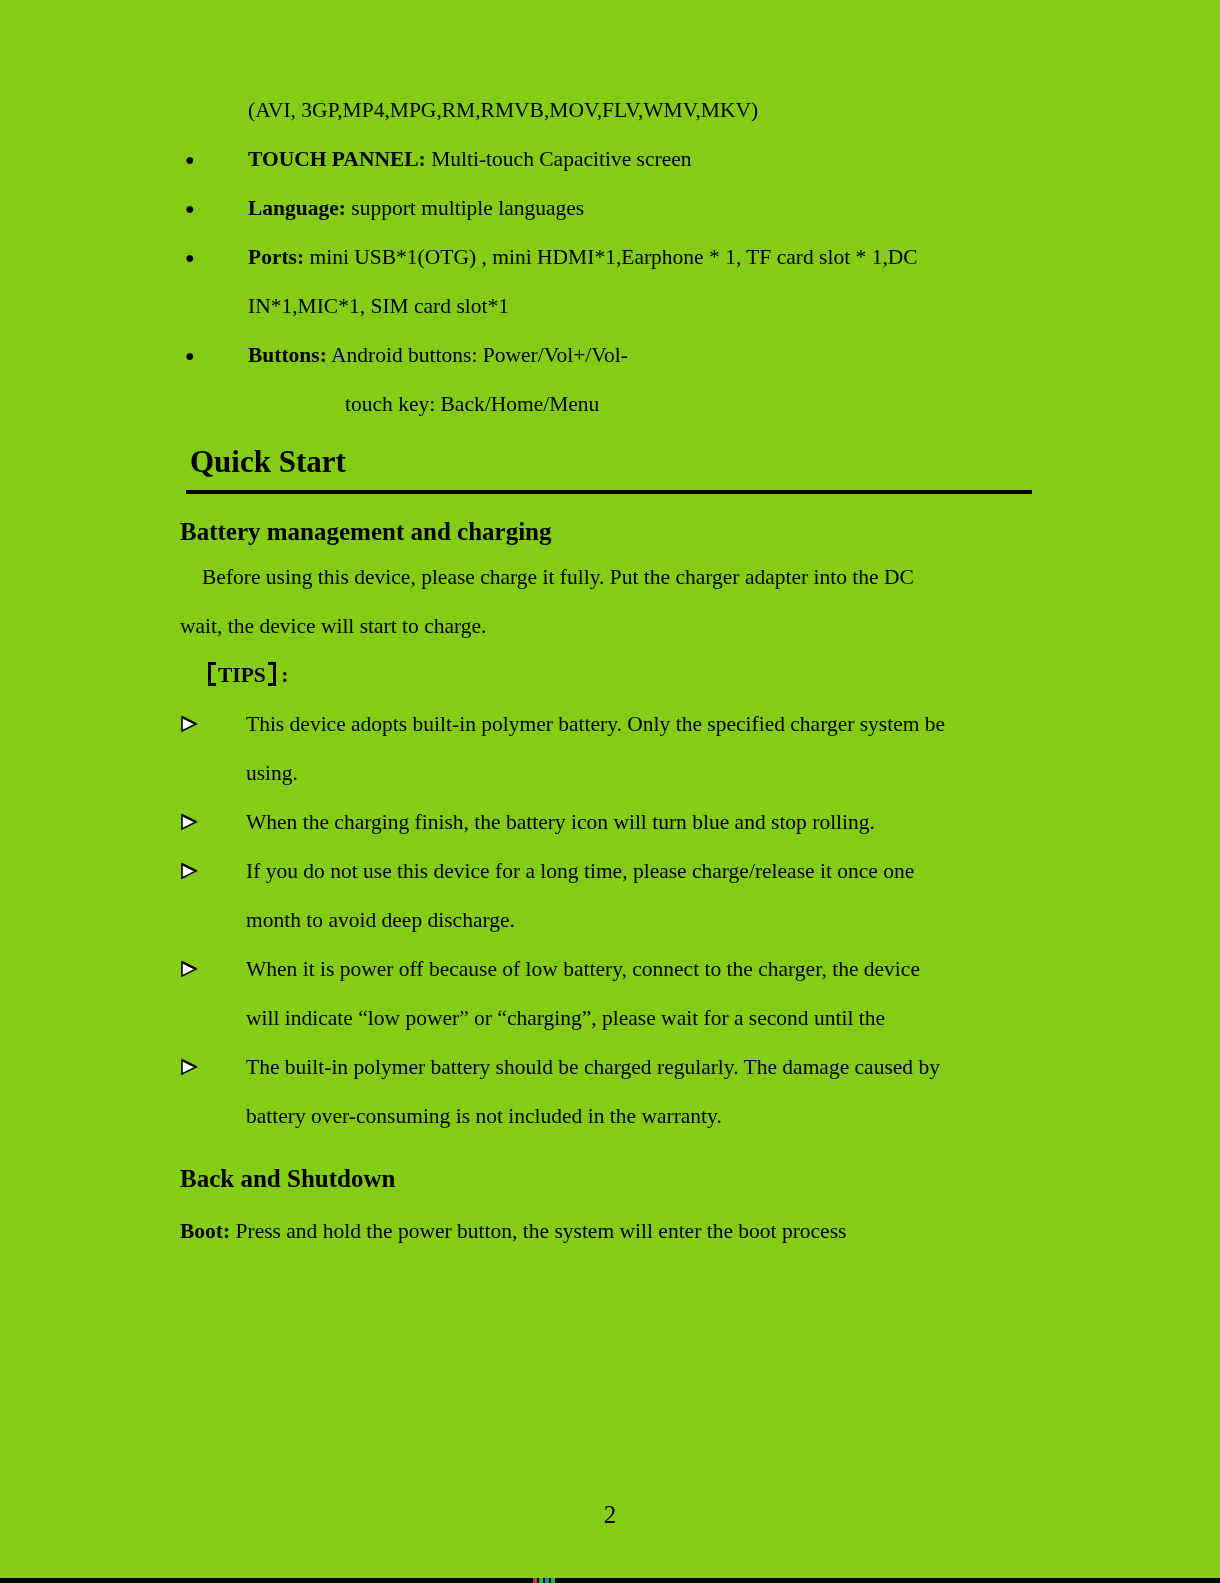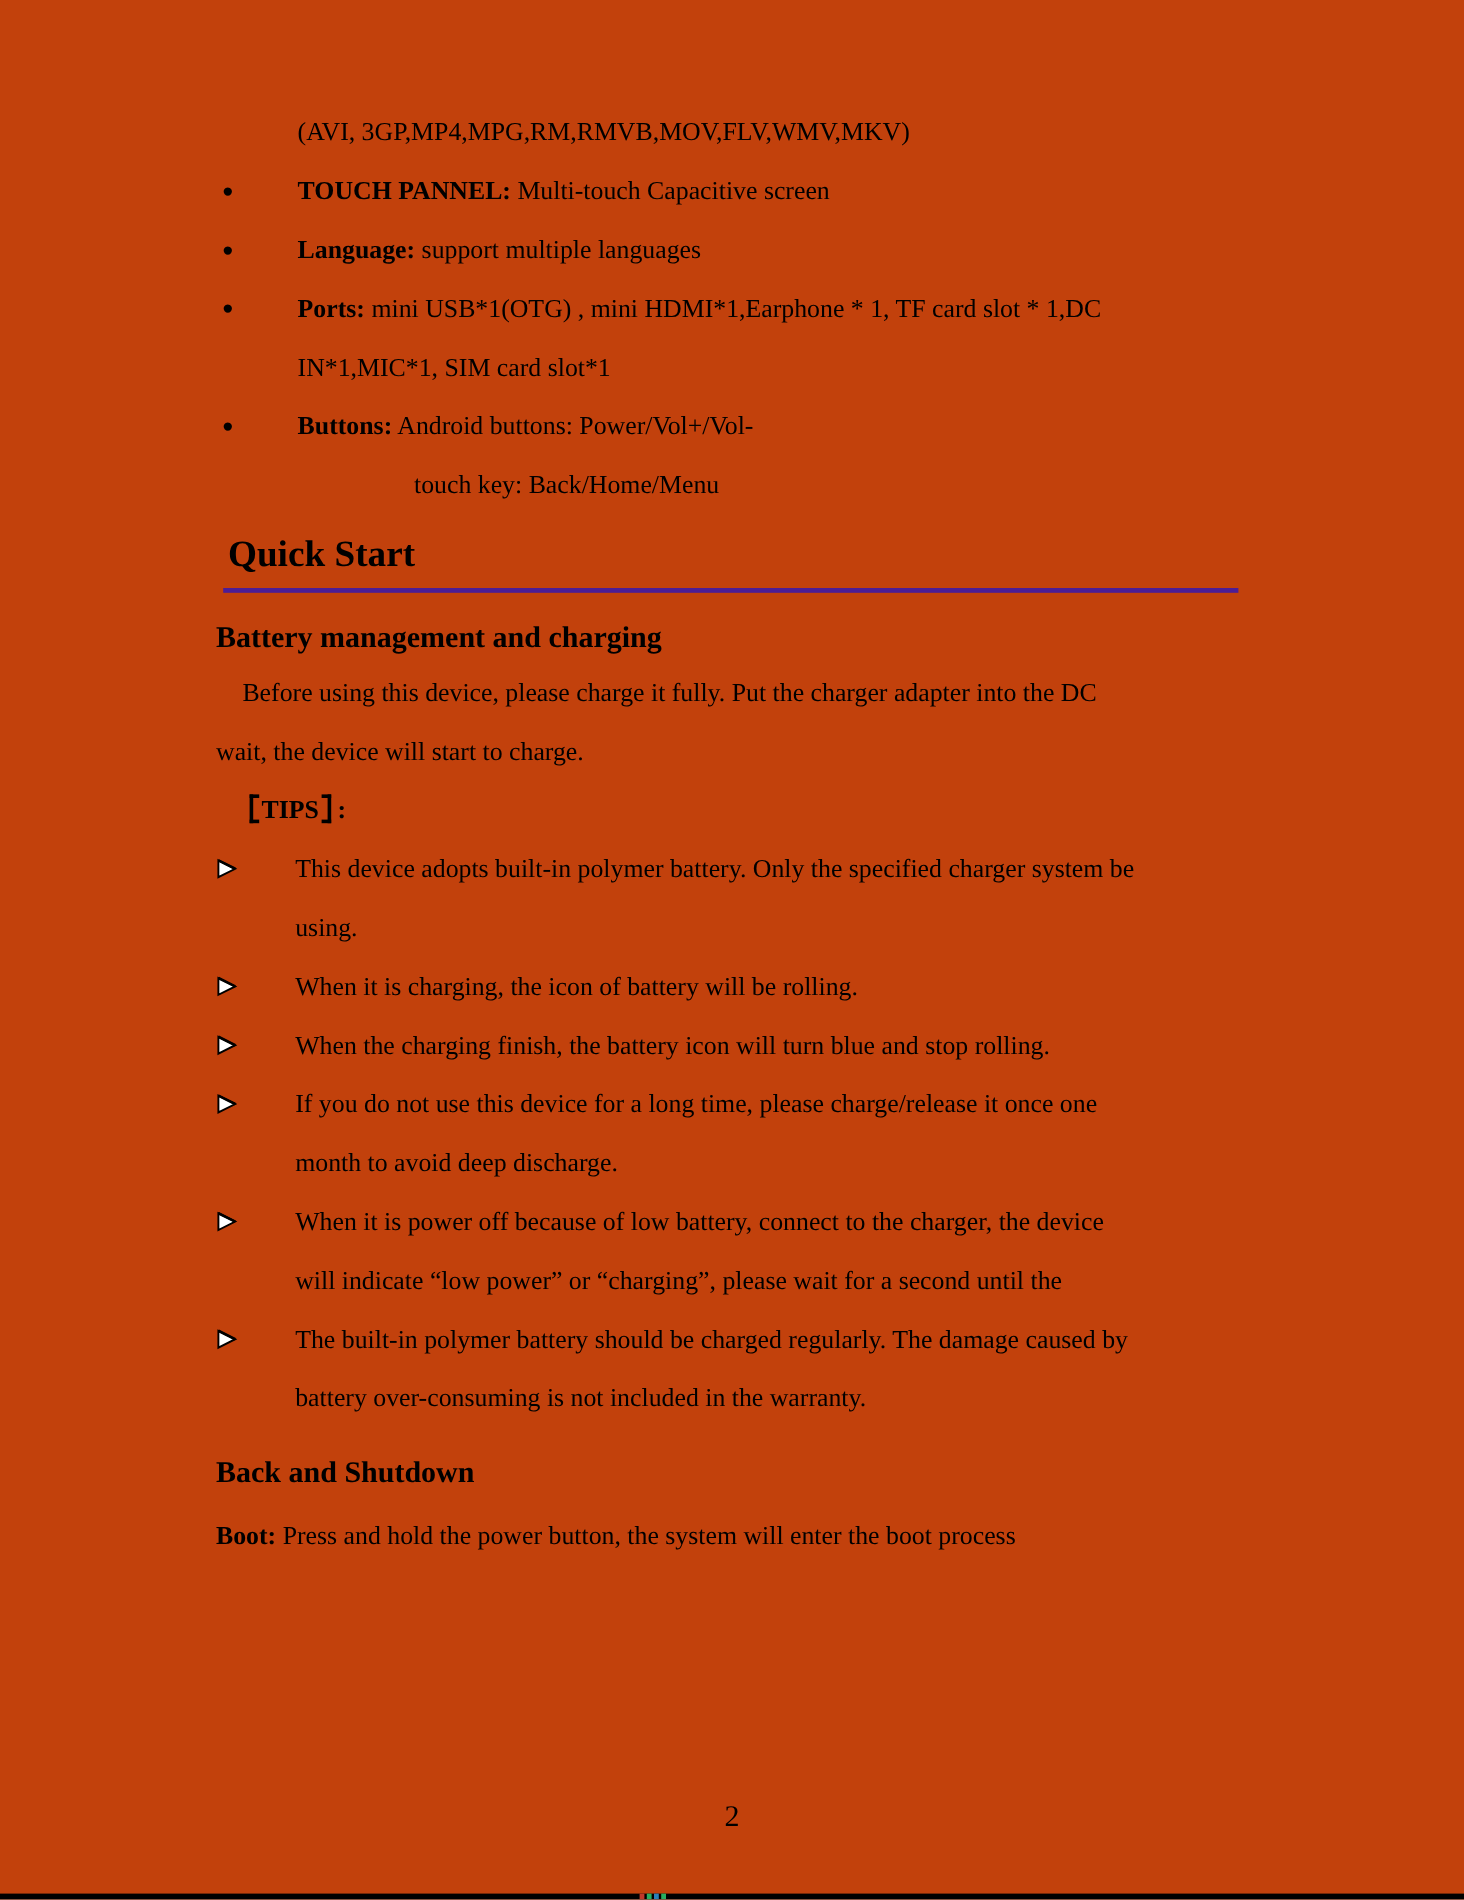"(AVI," .page { background: #c2410c -> #84cc16 }
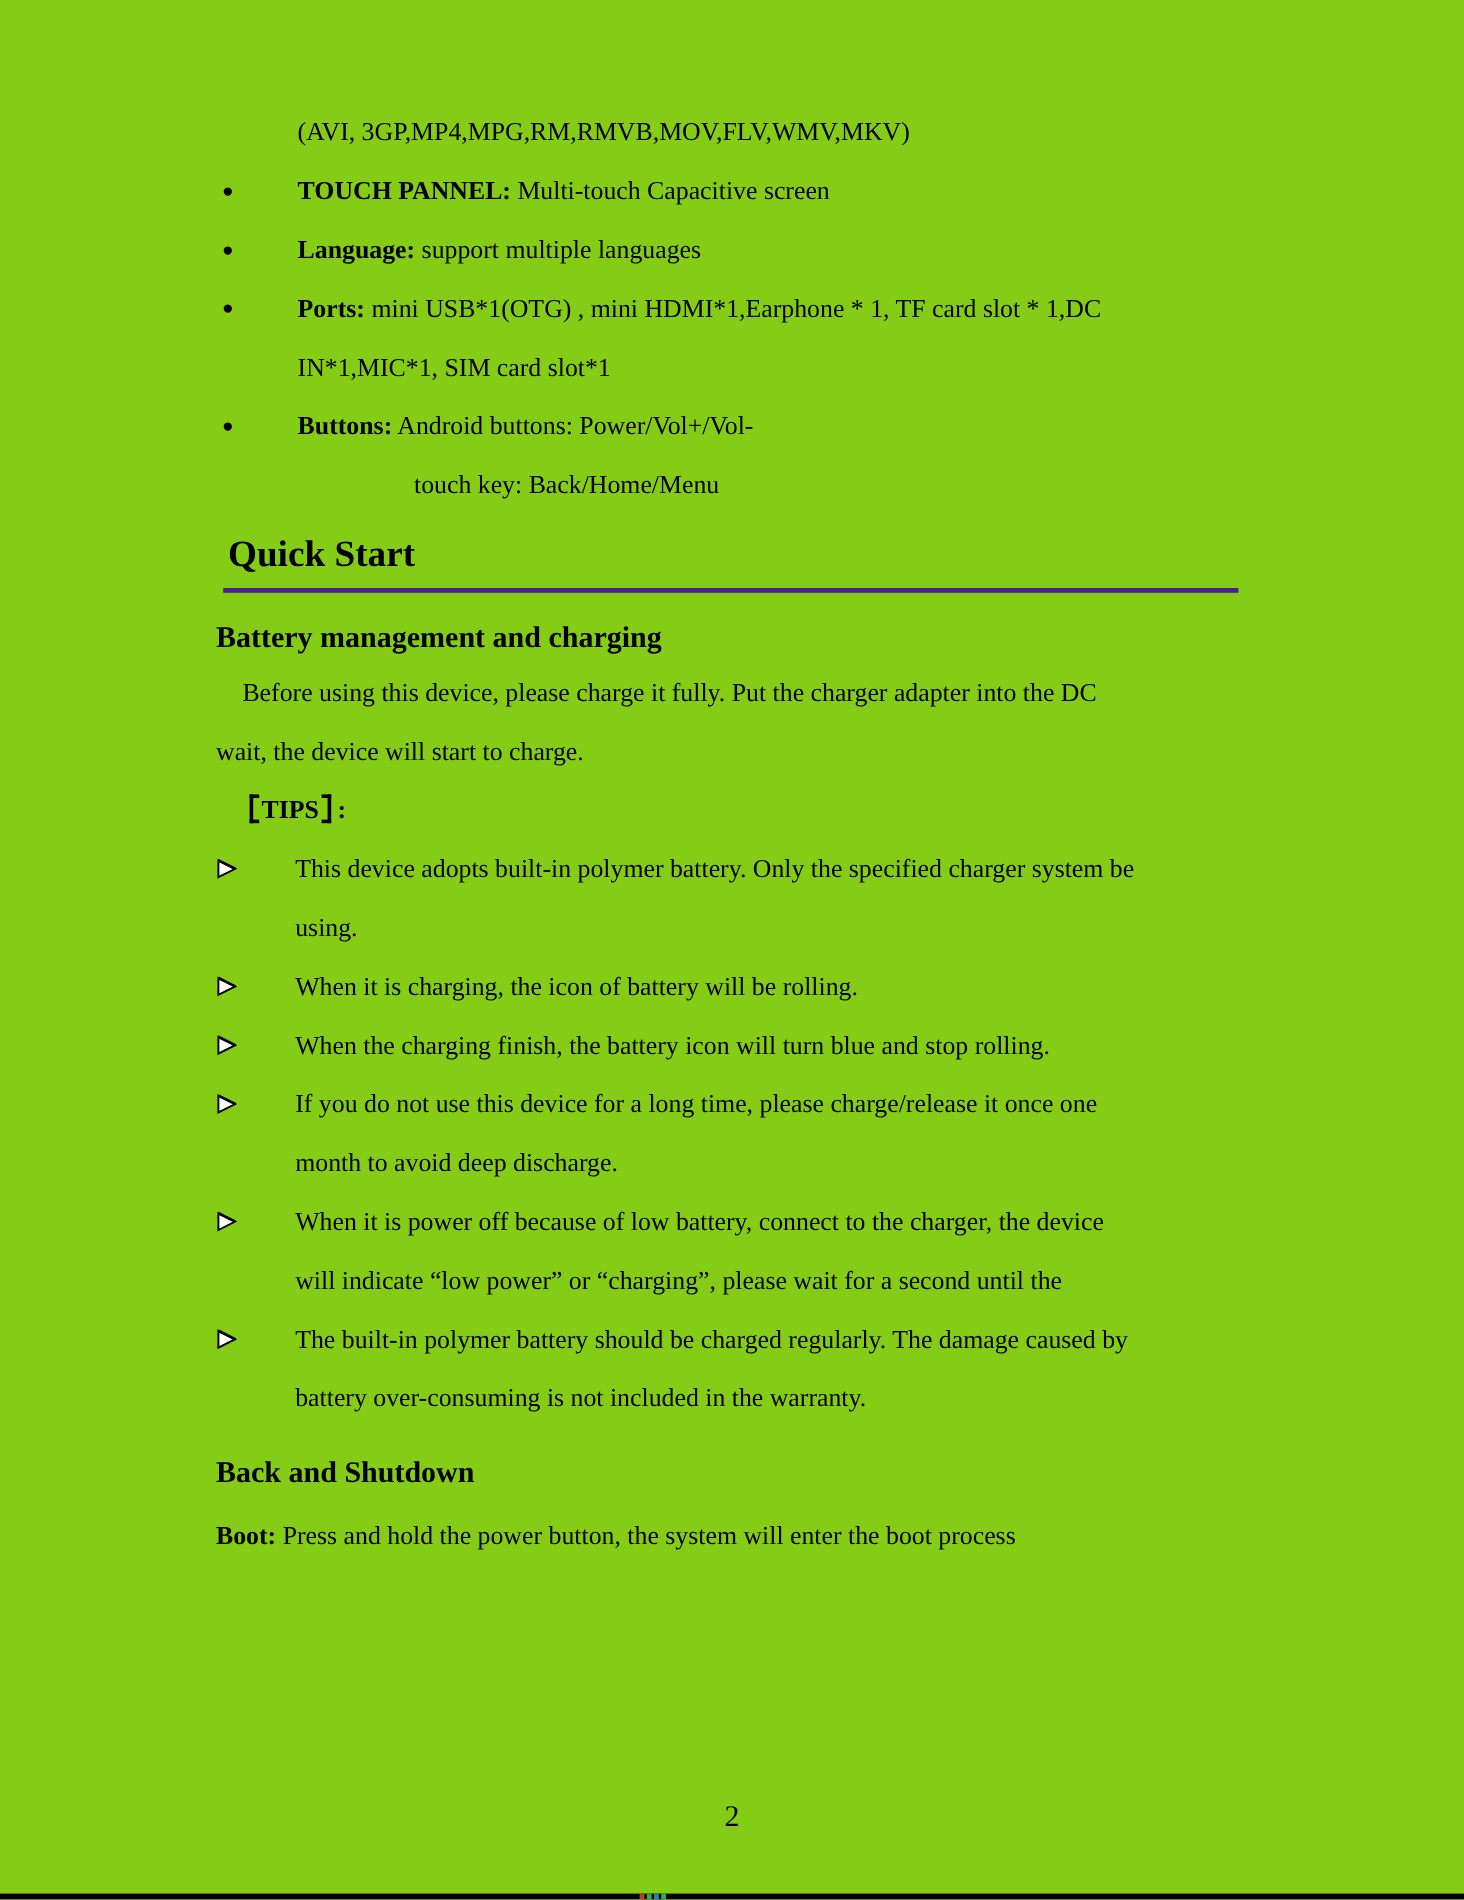"Quick Start" .qs-heading { border-bottom: 4px solid #4c1d95 -> 4px solid #000000 }
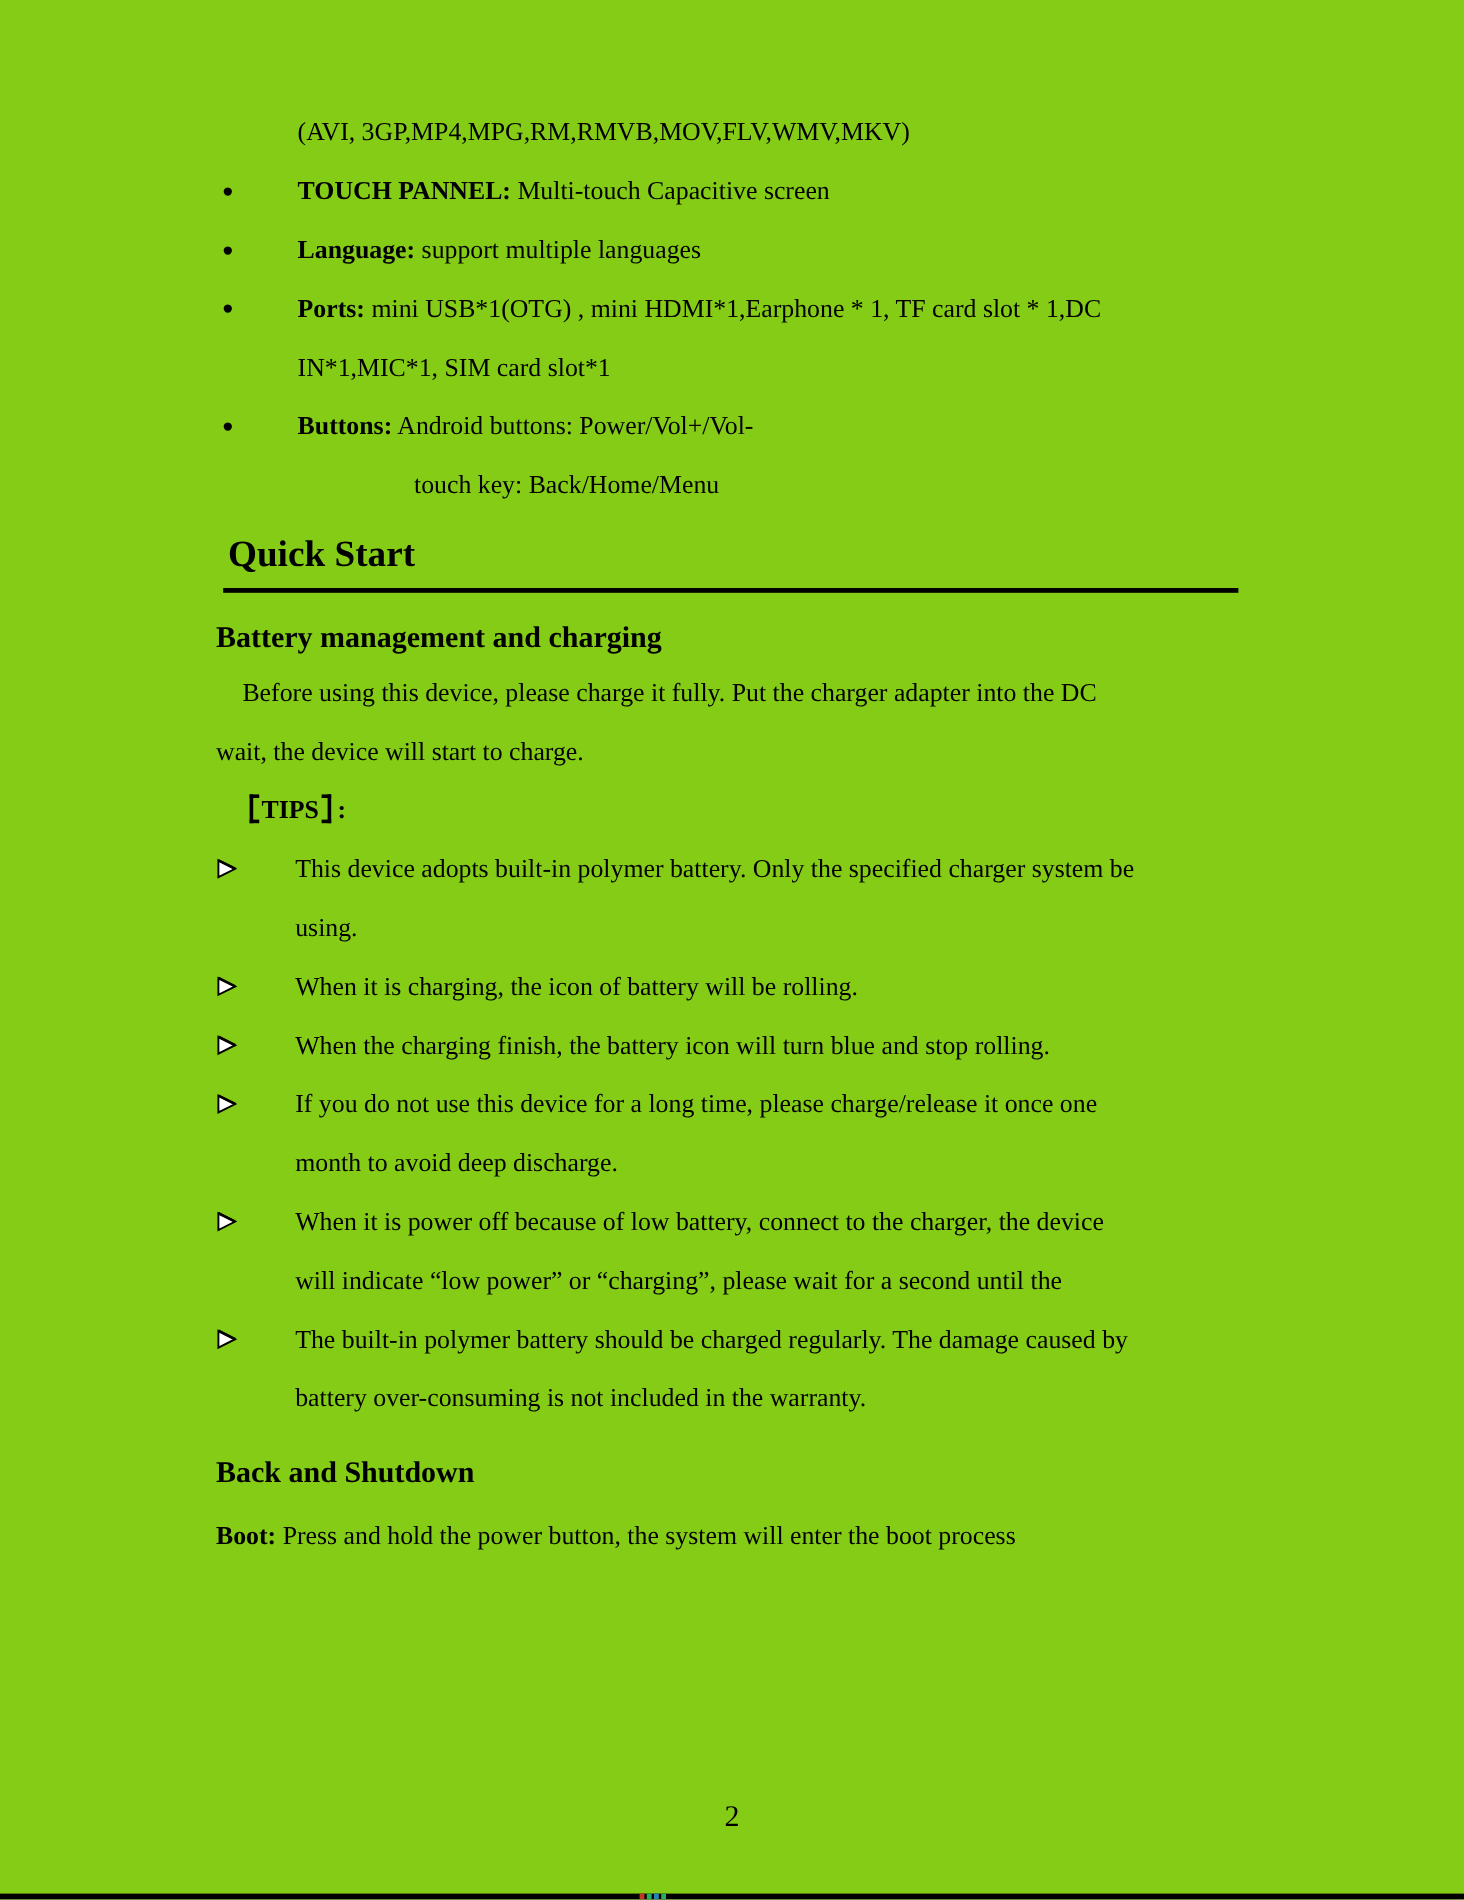"When it is charging, the" div.line { html: <div> <svg> <polygon></polygon> <line></line> </svg> <span>When it is charging, the icon of battery will be rolling.</span> </div> -> none }
